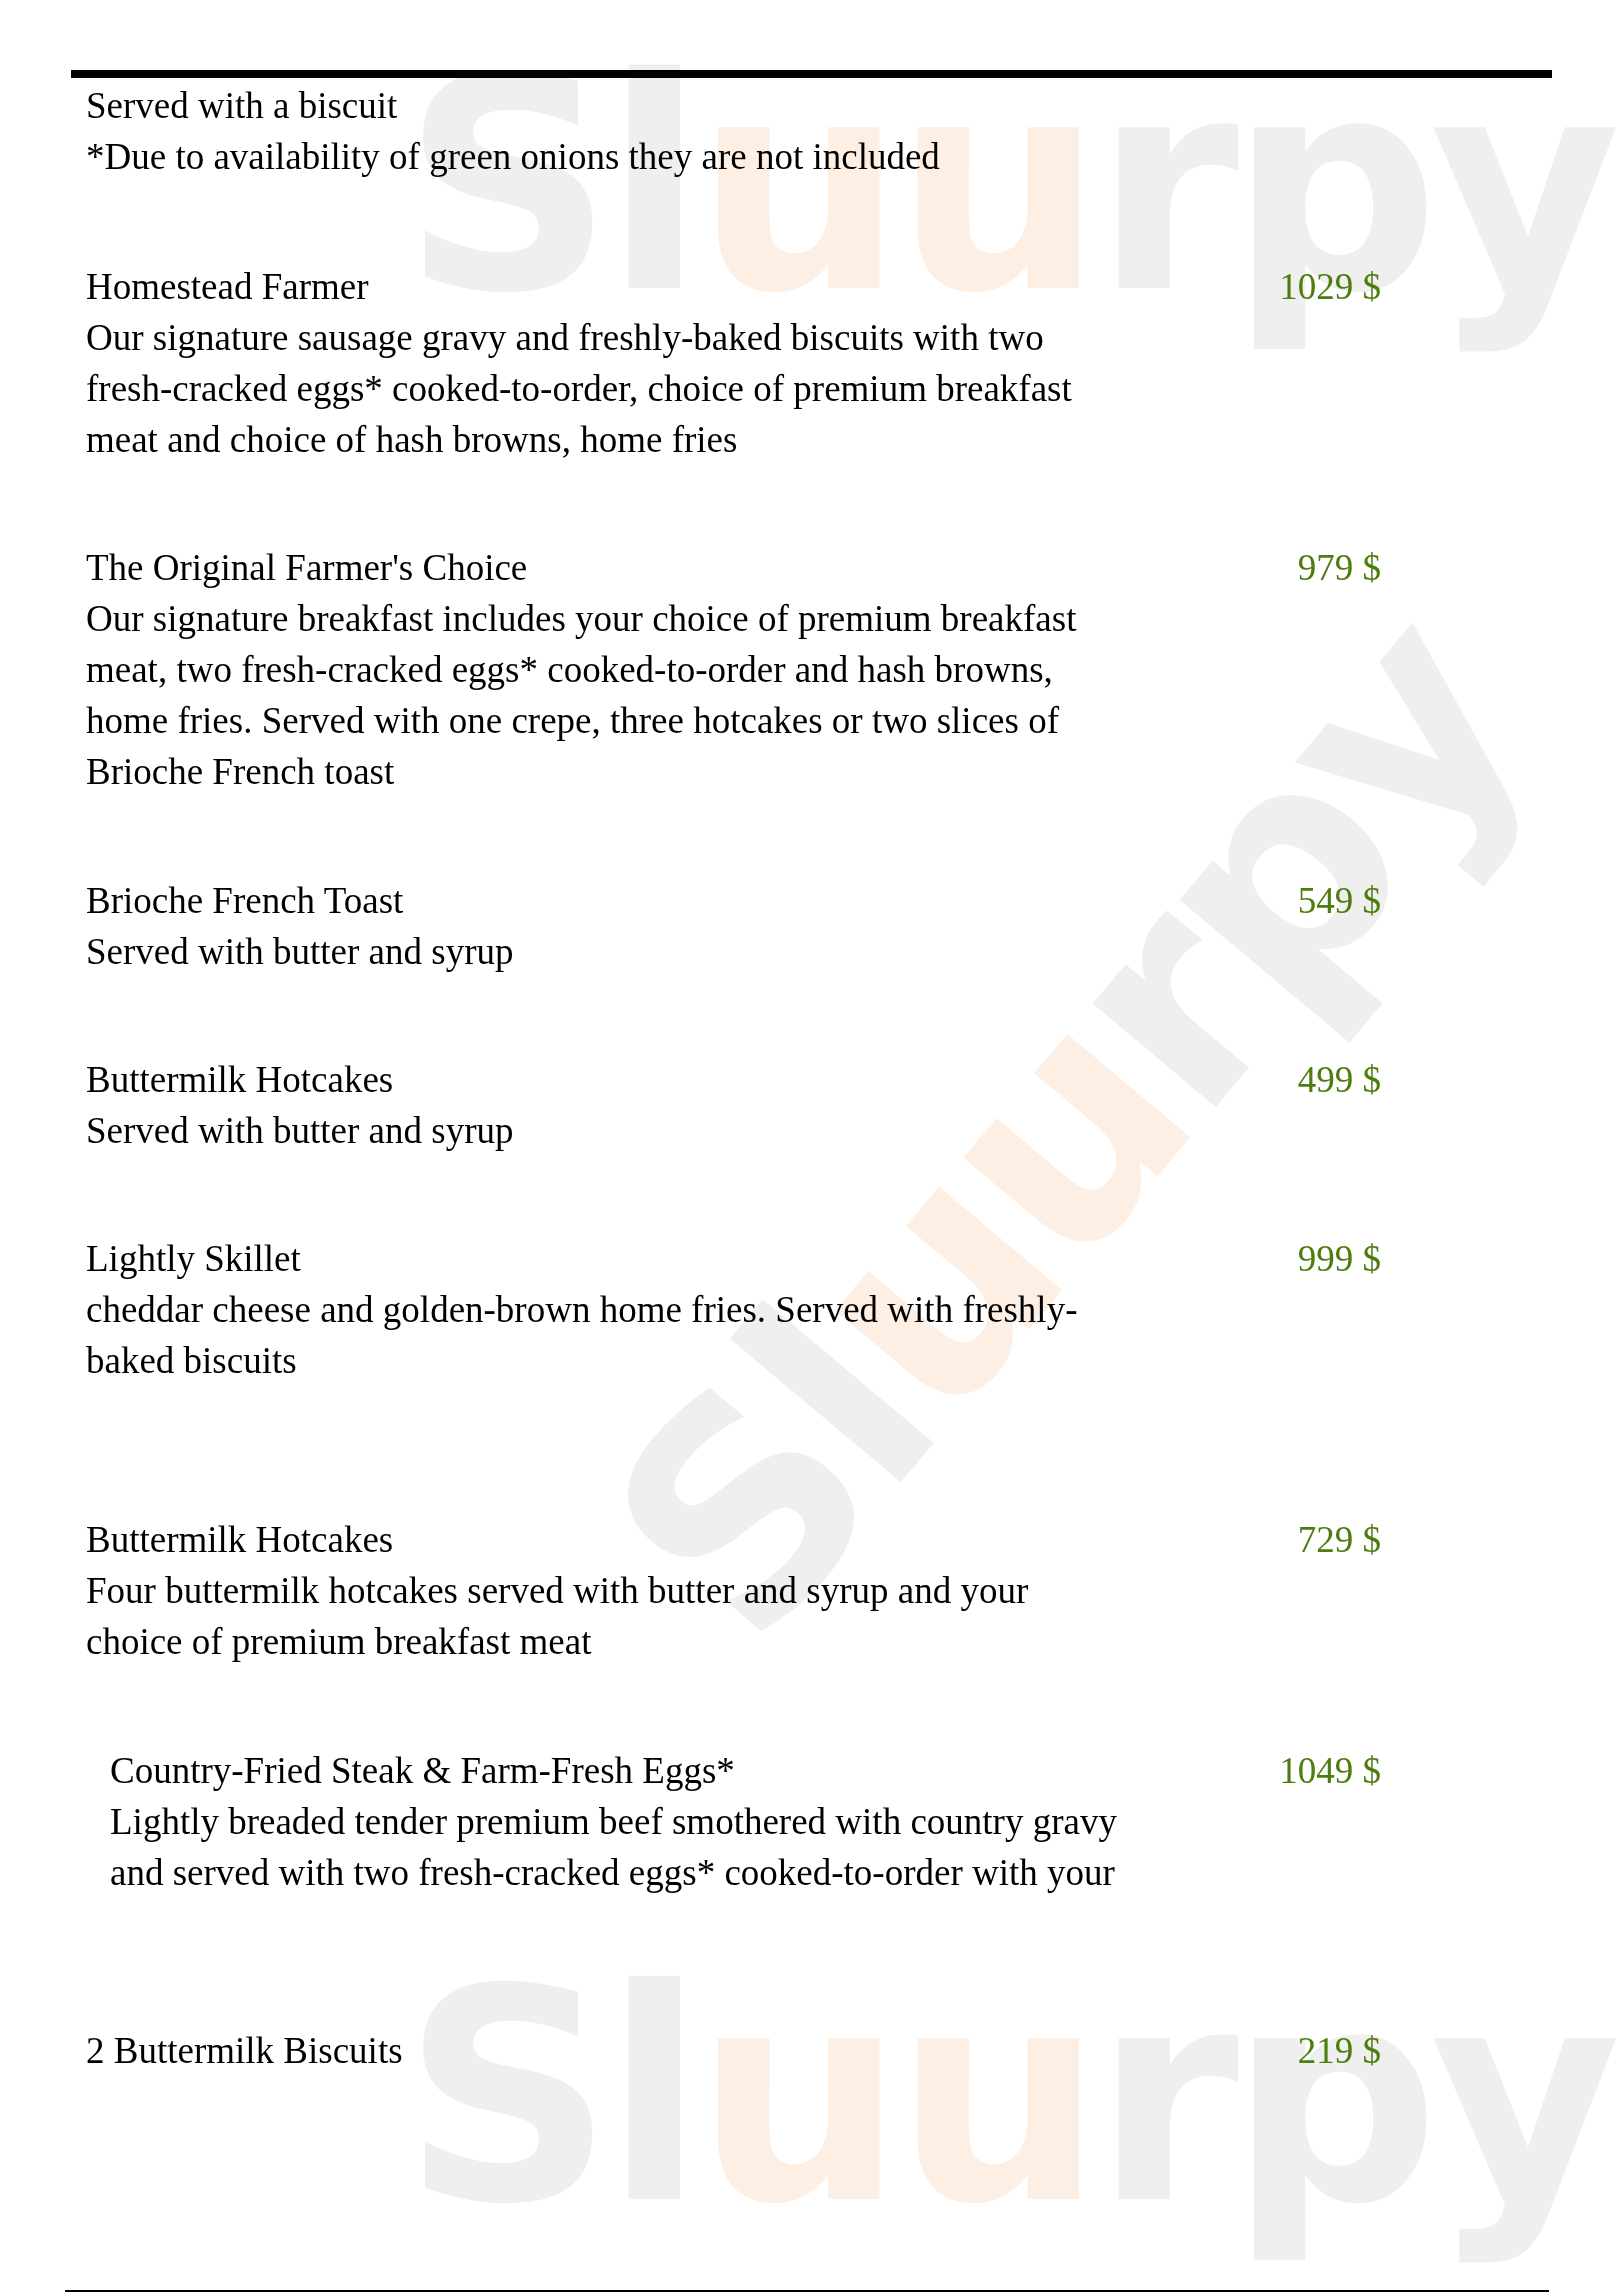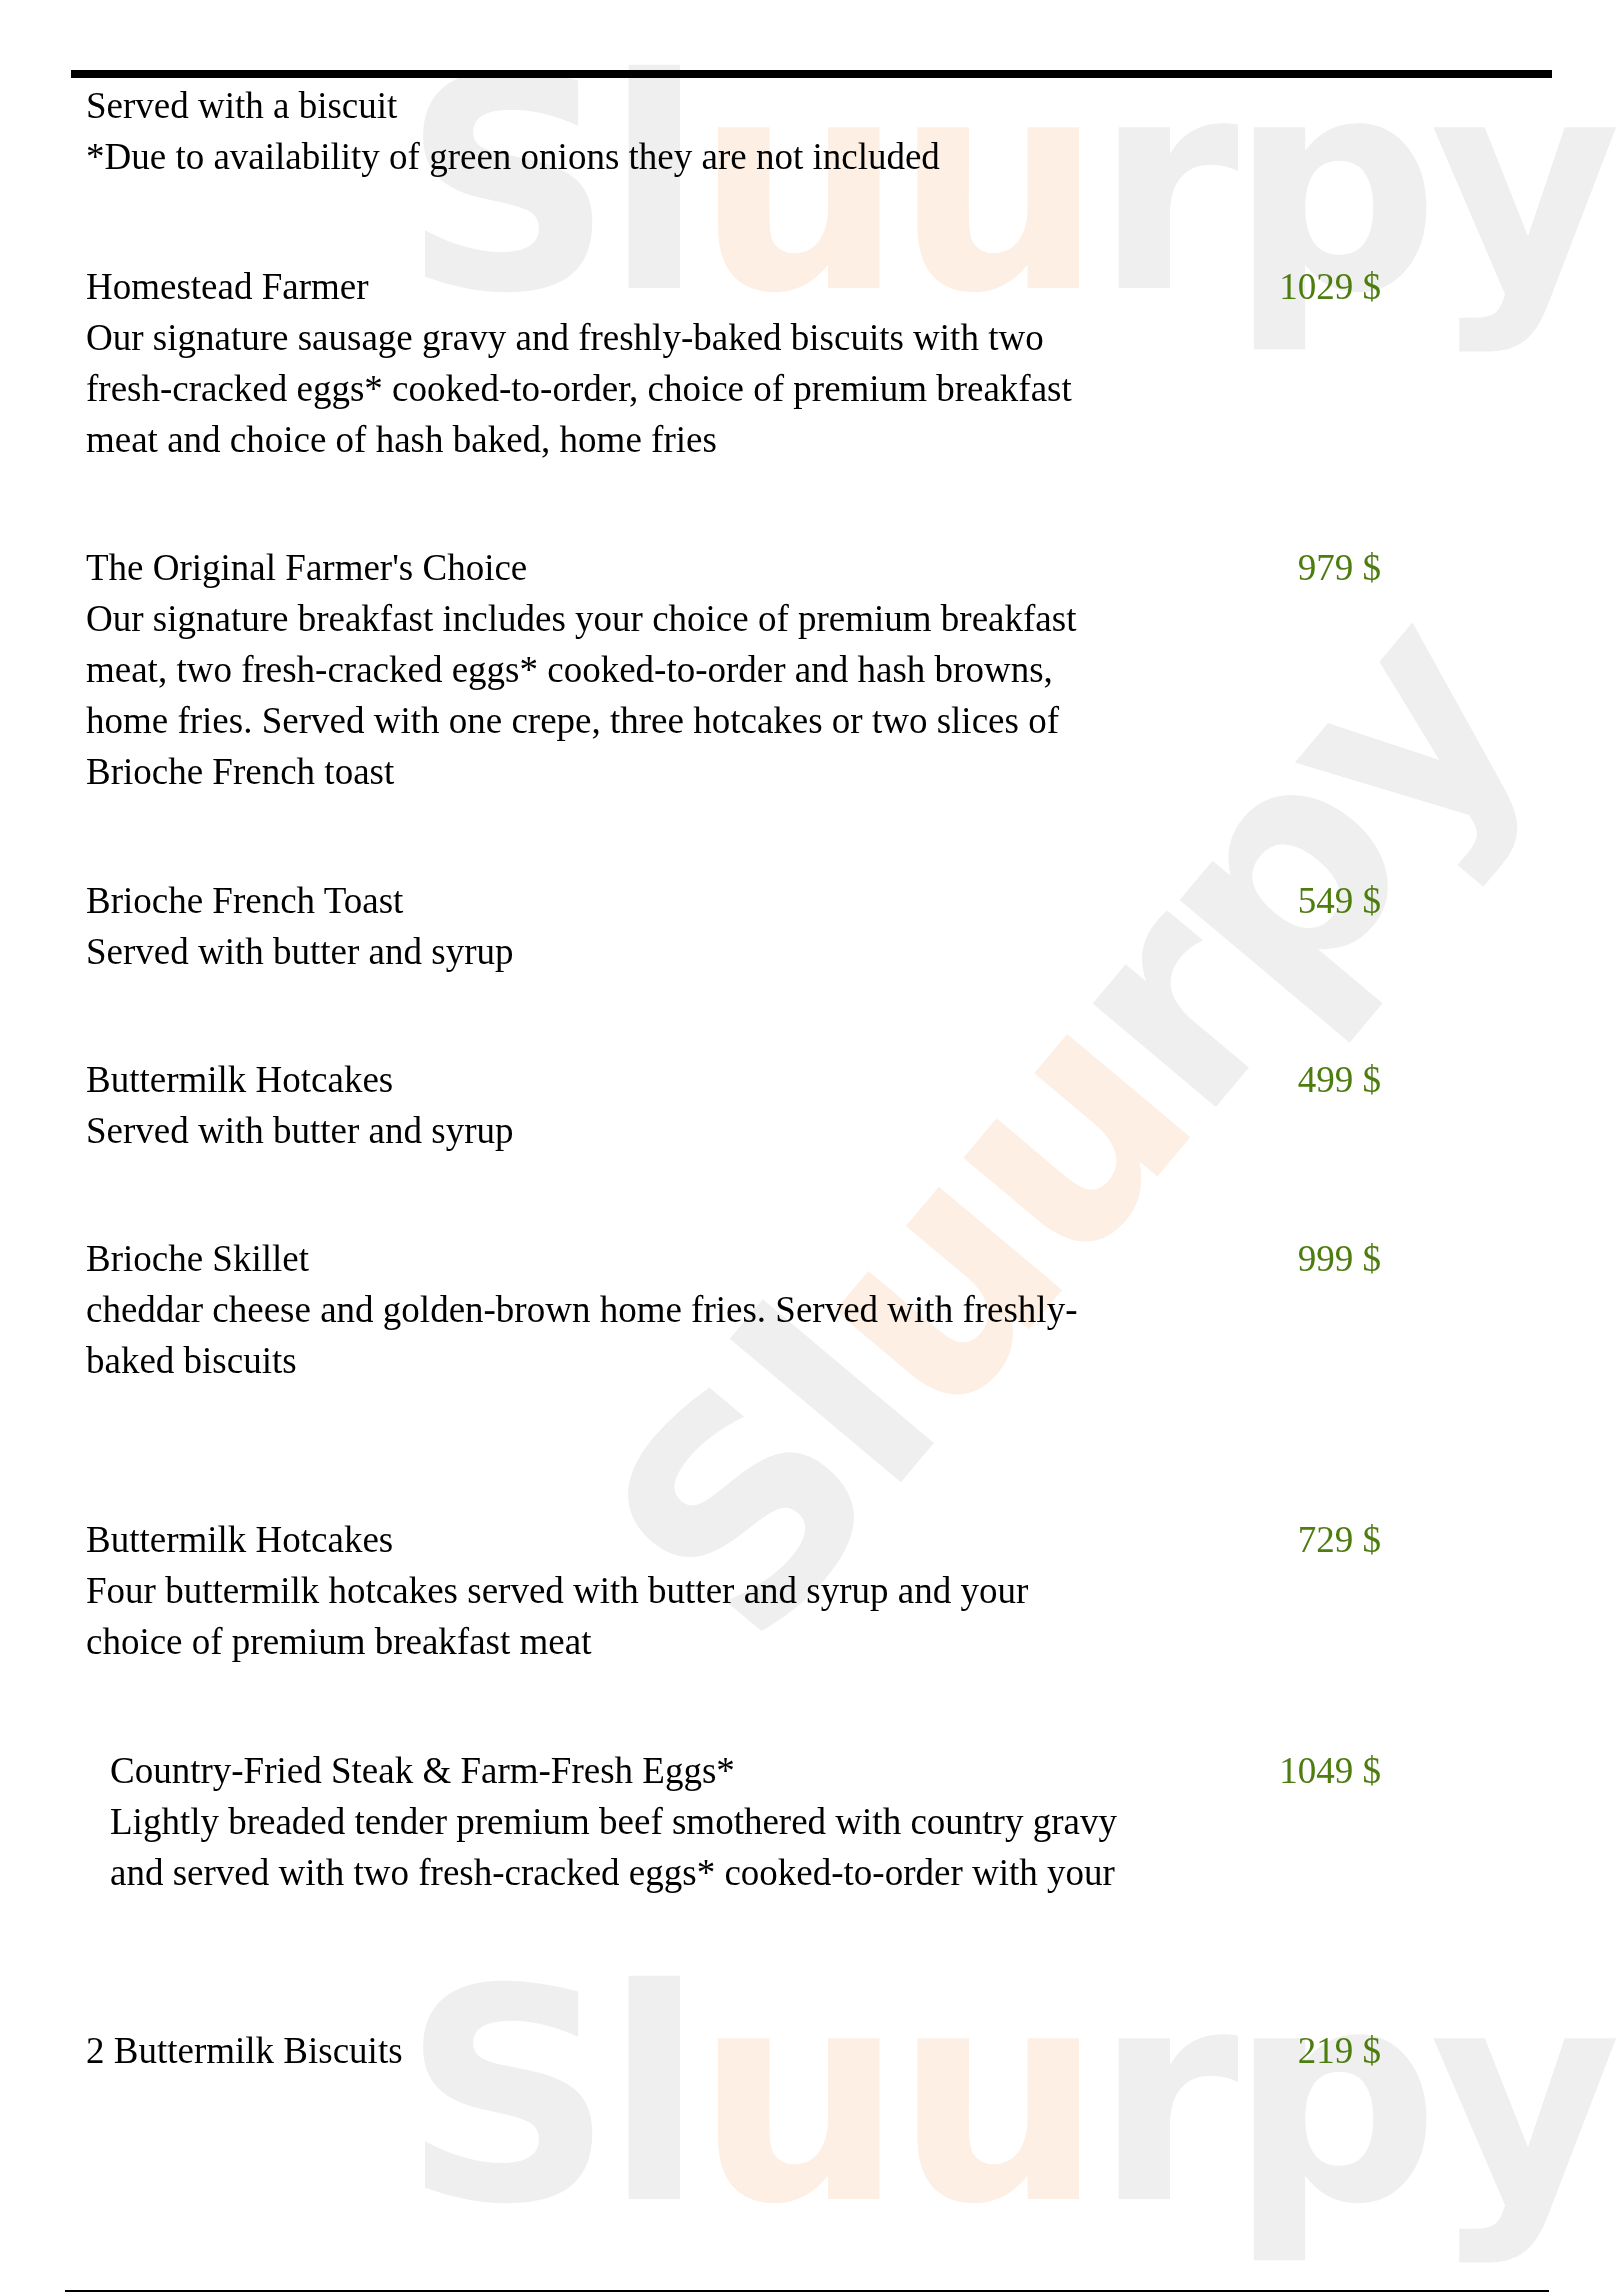"meat and choice of hash" span.line { text: baked -> browns }
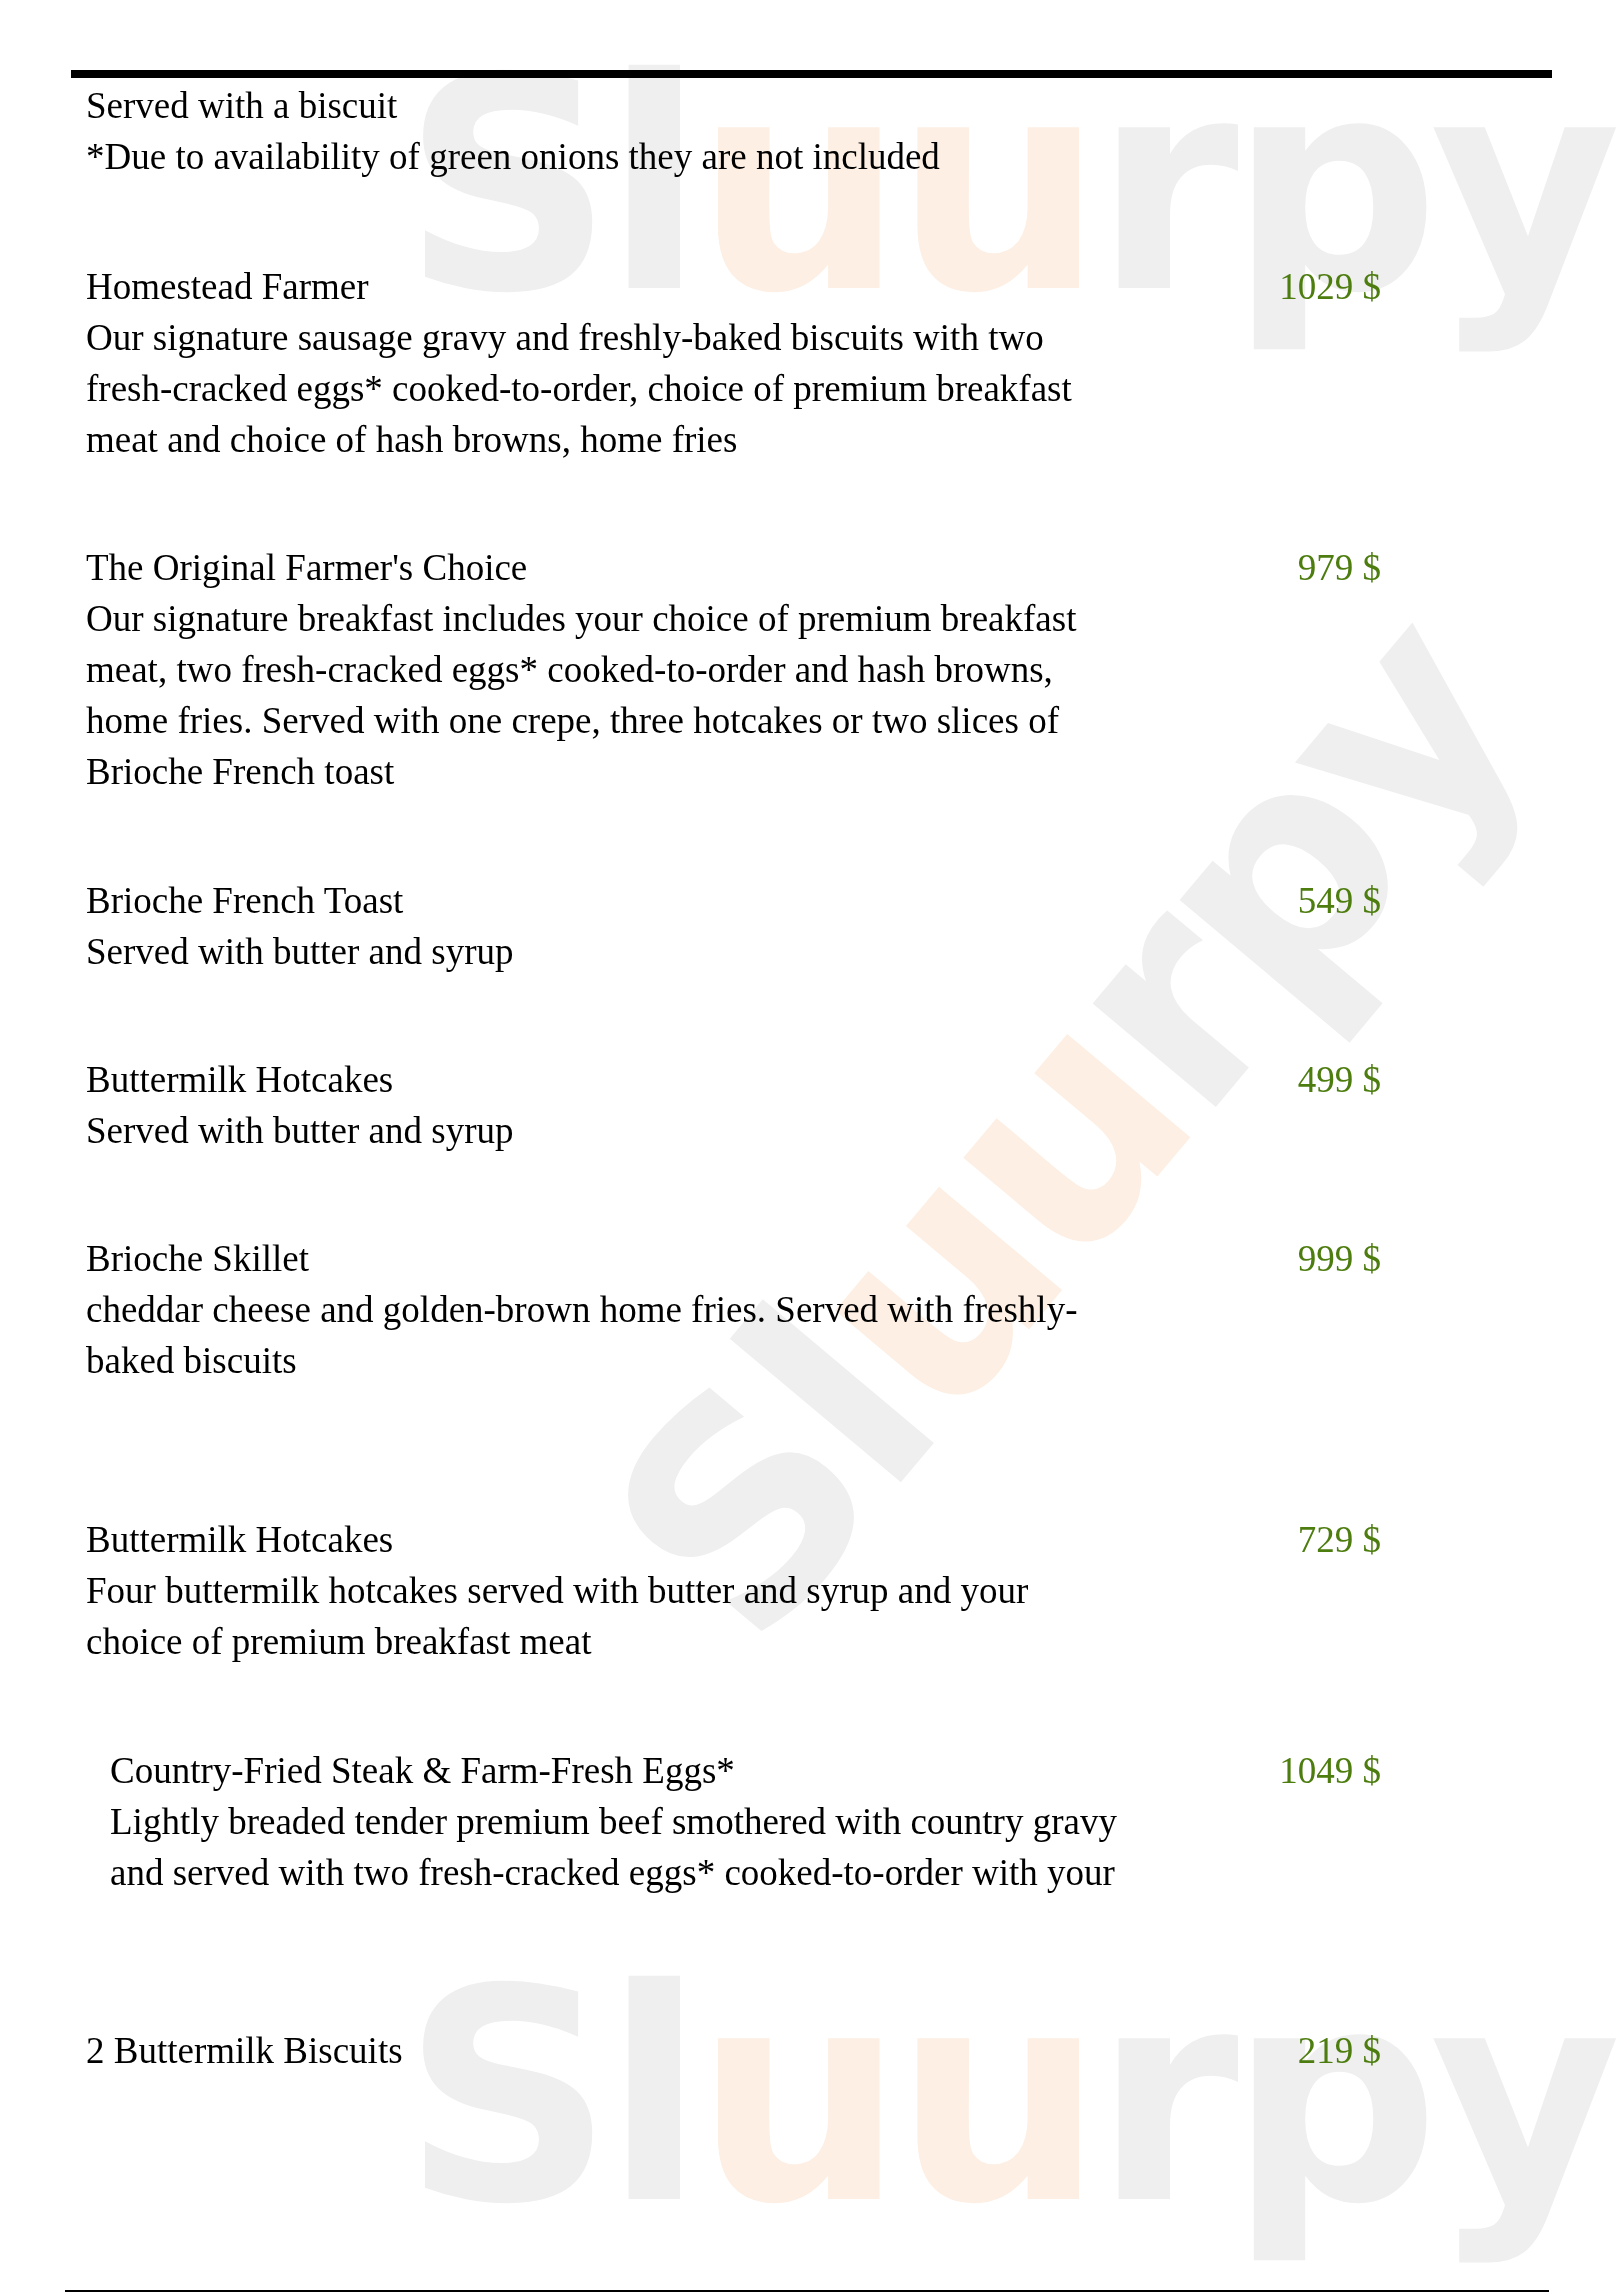"Brioche Skillet" span.line { text: Brioche -> Lightly }
